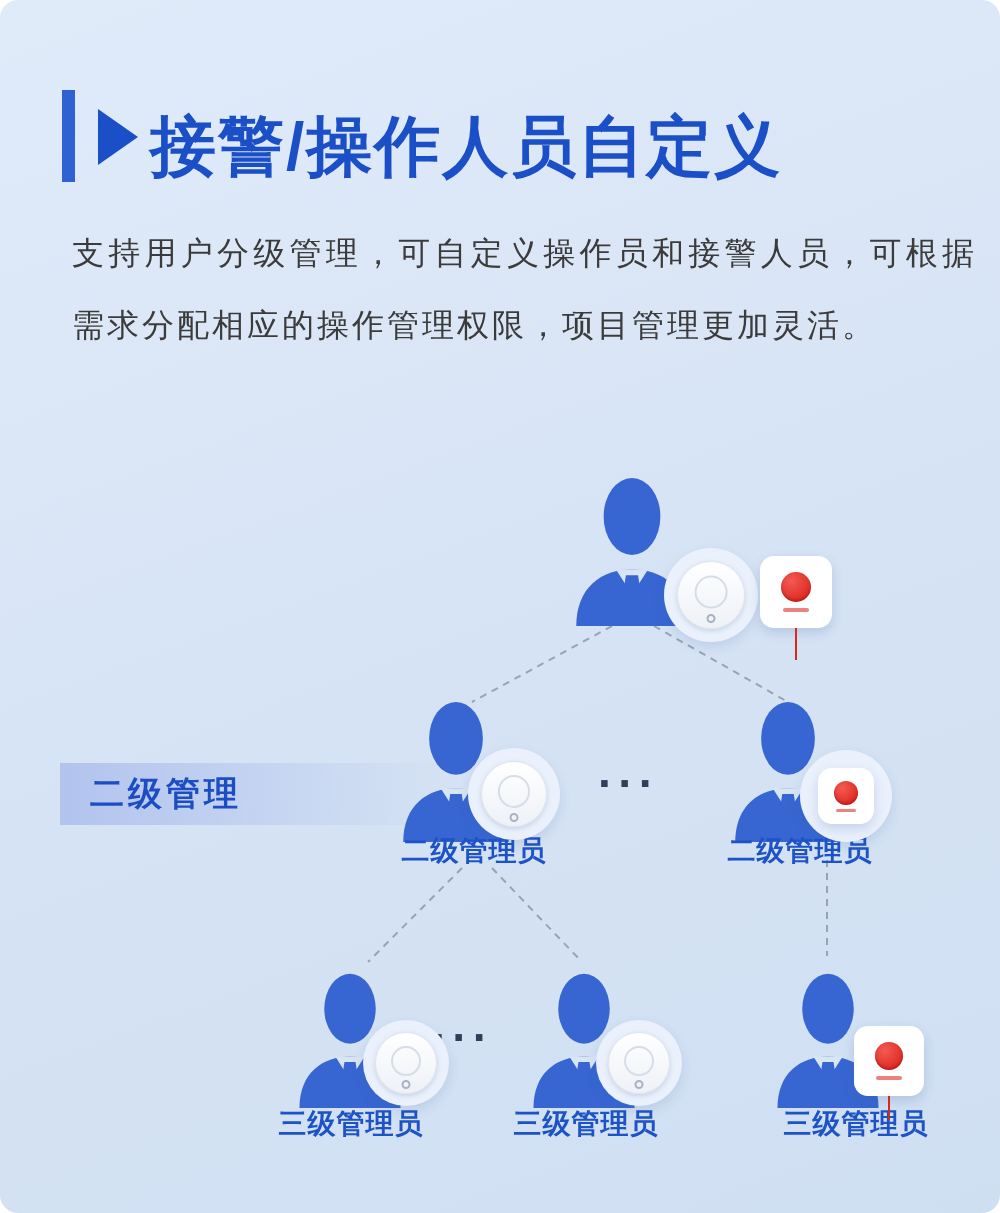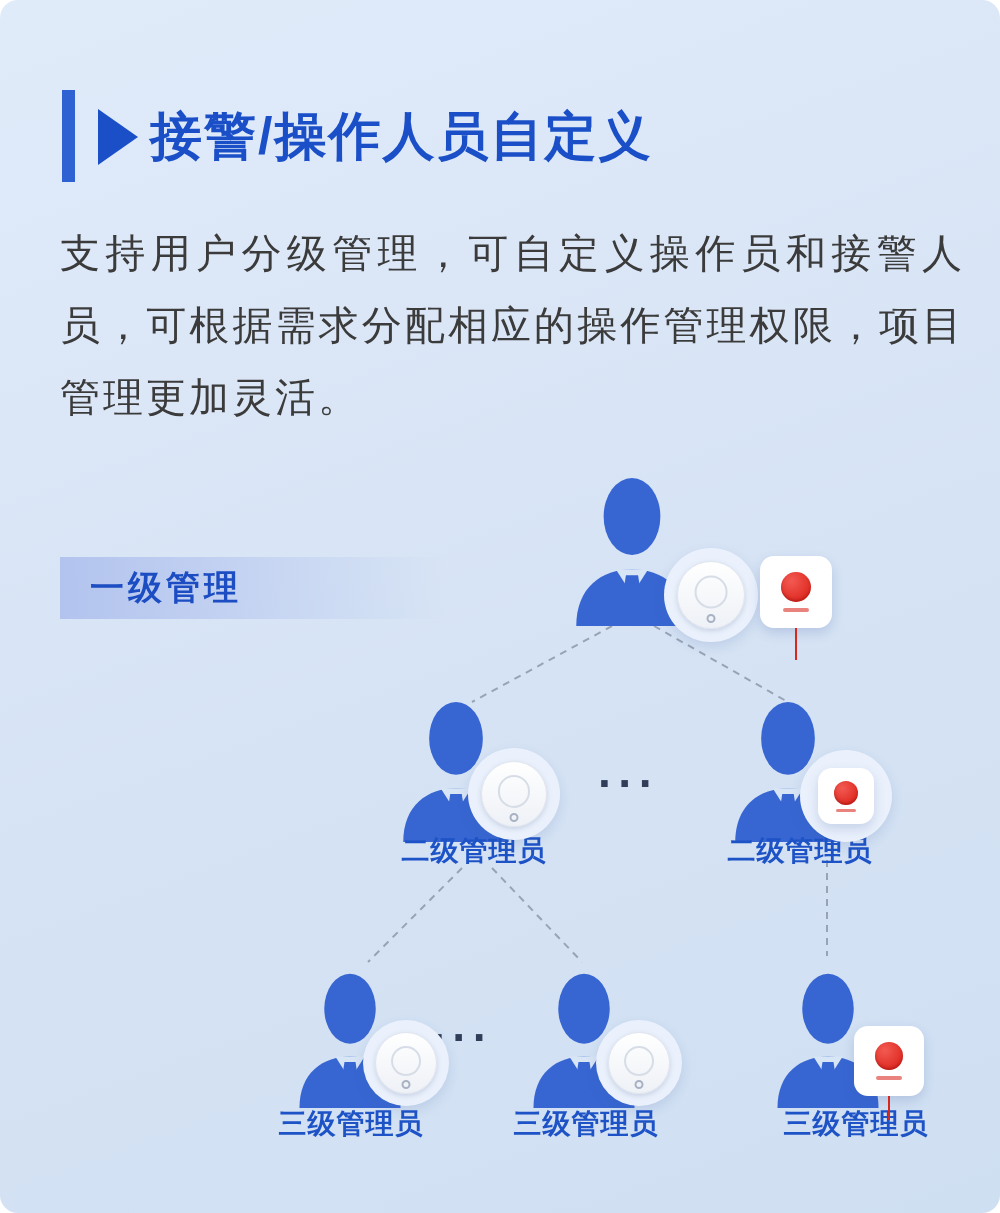"接警/操作人员自定义" .page-title { font-size: 52px -> 66px }
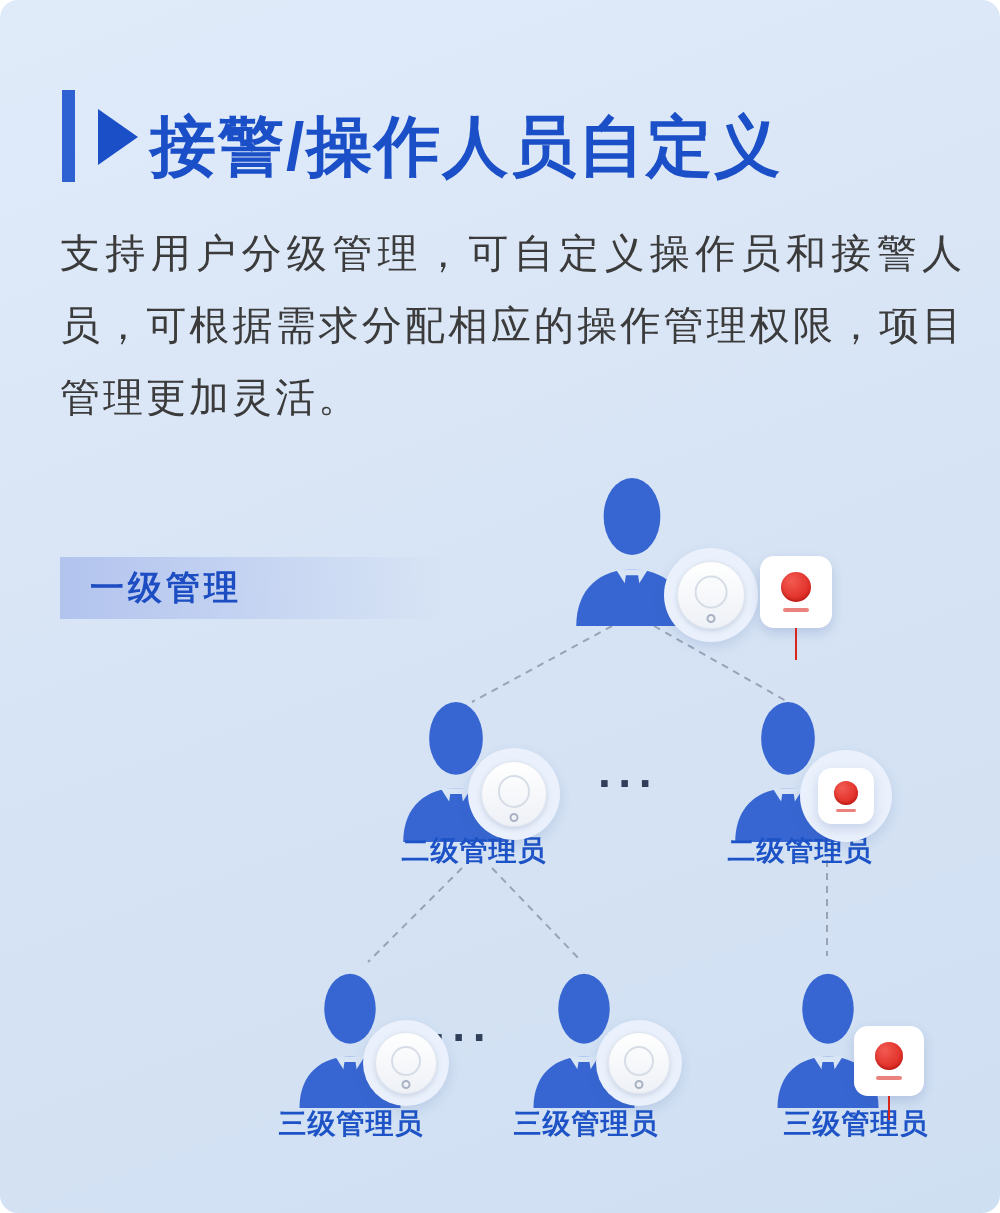"支持用户分级管理，可自定义操作员和接警人员，可根据需求分配相应的操作管理权限，项" .intro { font-size: 40px -> 32px; left: 60px -> 72px }
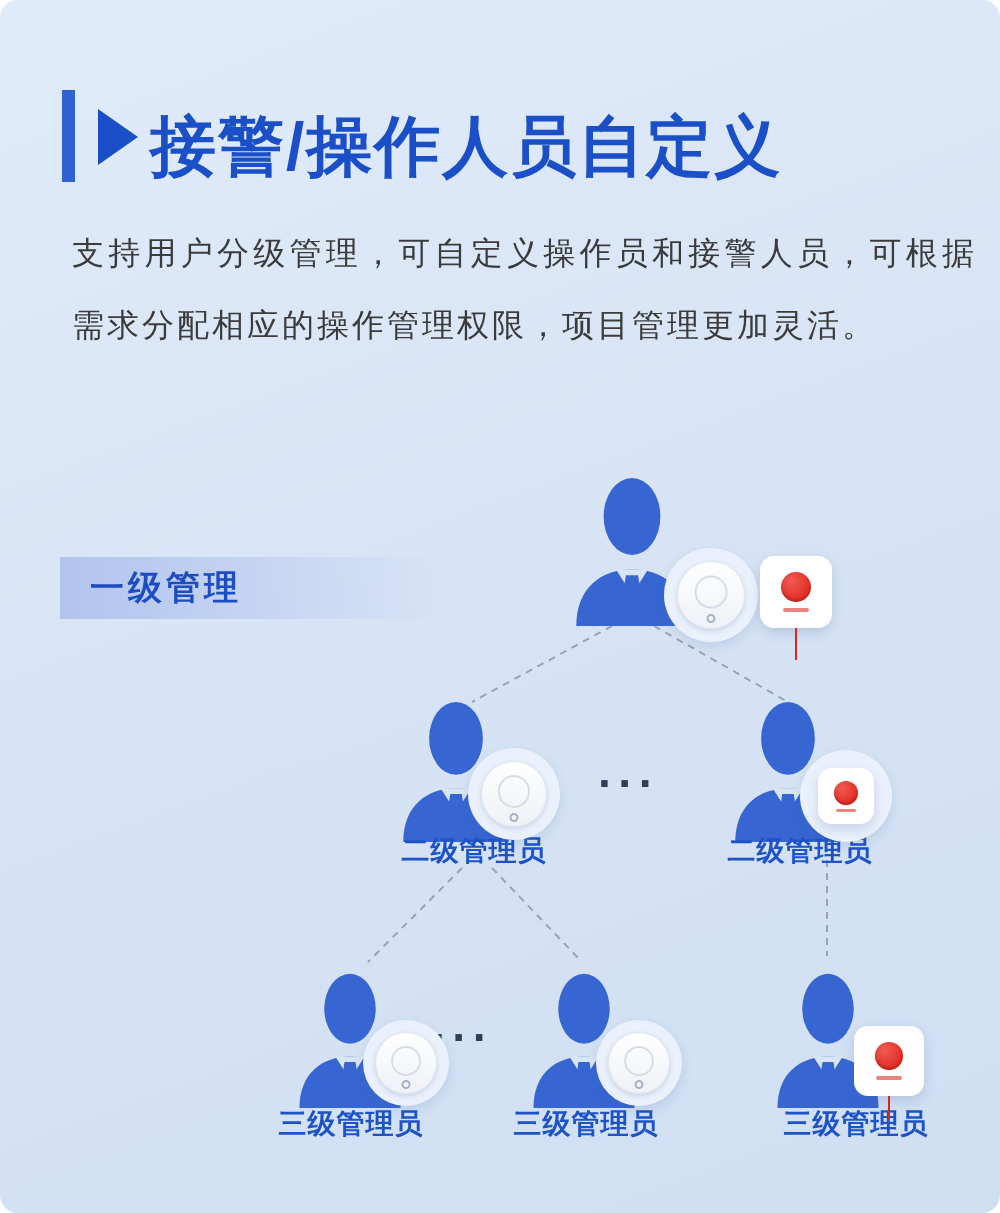"一级管理" div.band { html: <div> <span>一级管理</span> </div> -> none }
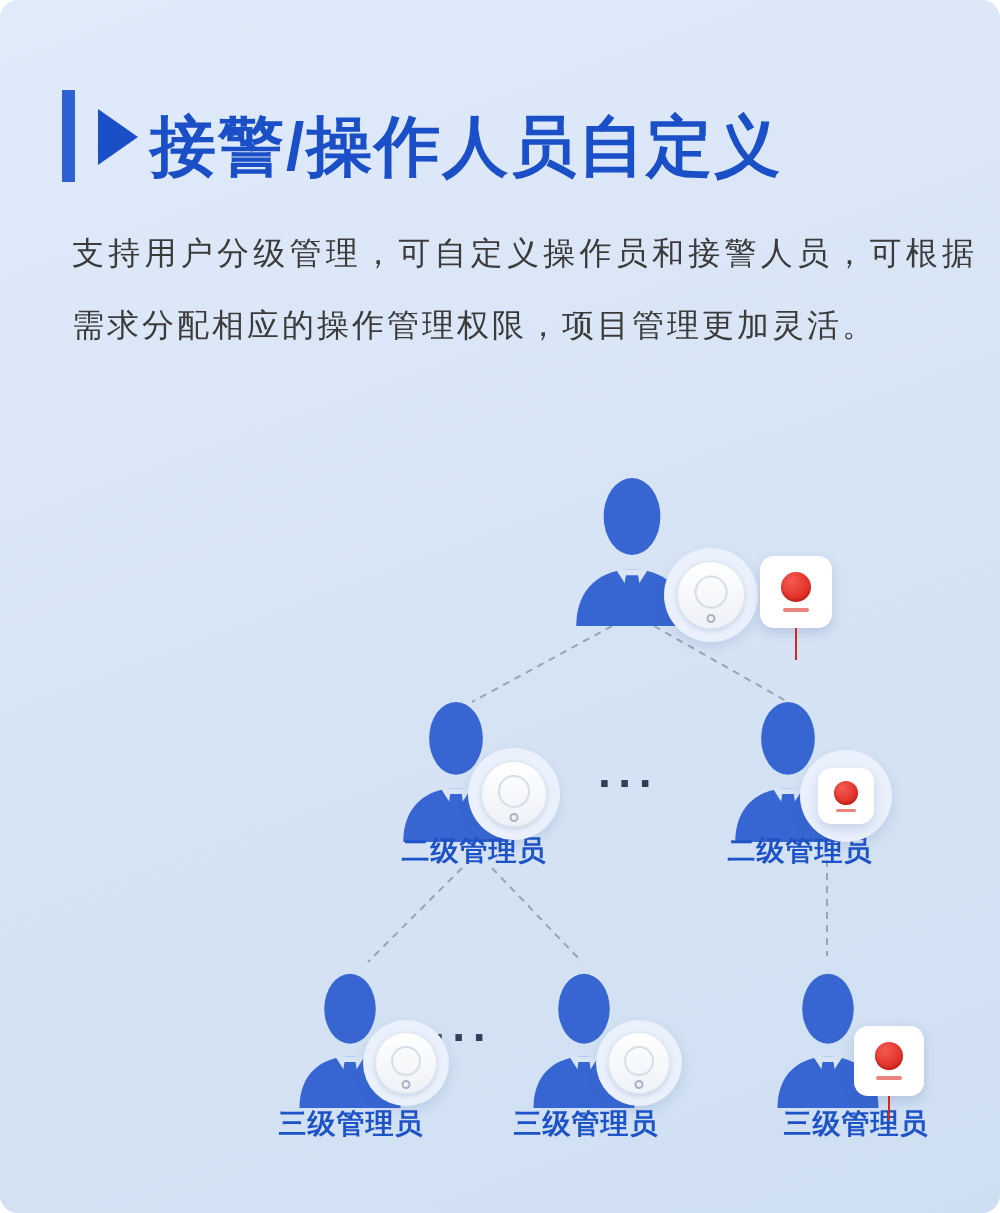"二级管理" div.band { html: none -> <div> <span>二级管理</span> </div> }
